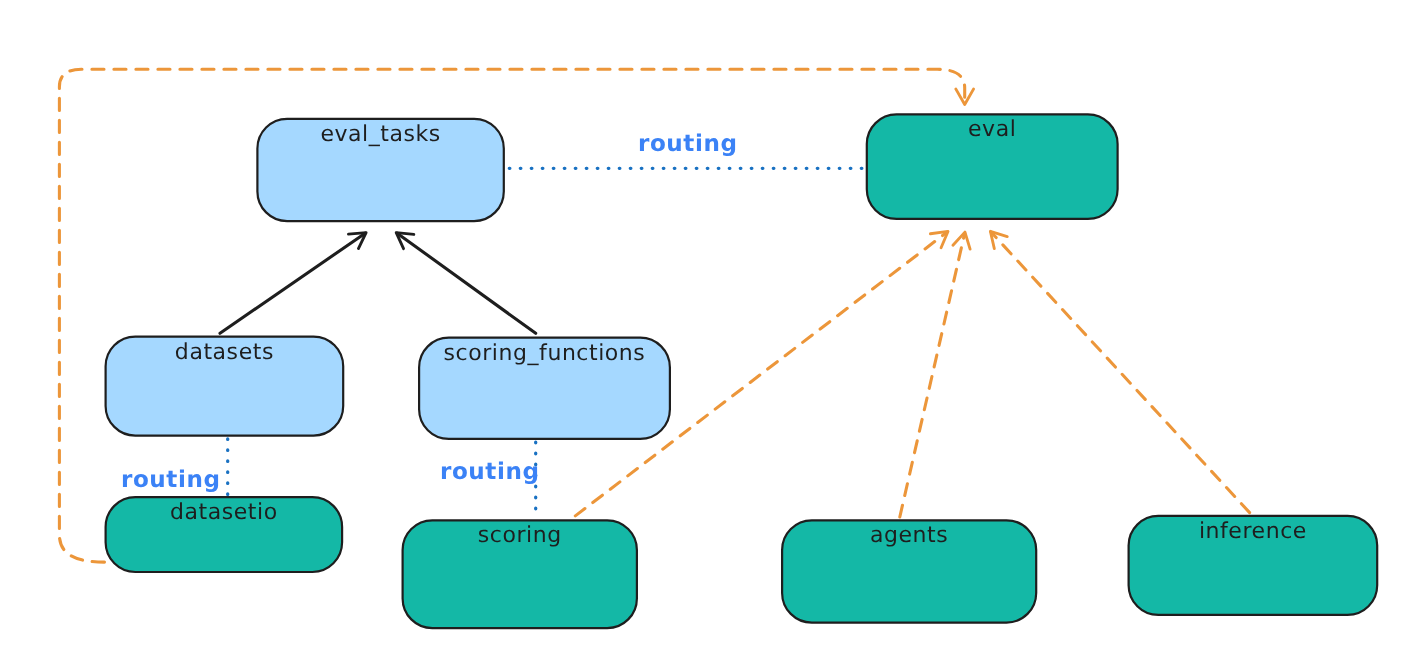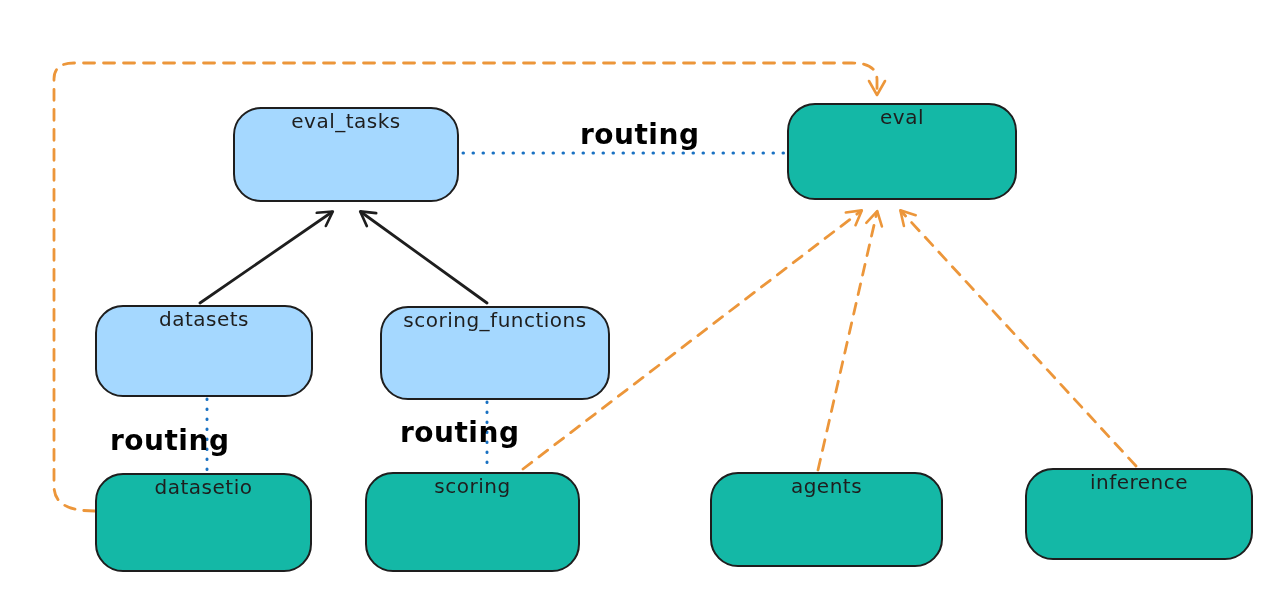"routing" .routing-label { color: #000000 -> #3b82f6; font-size: 28px -> 21px }
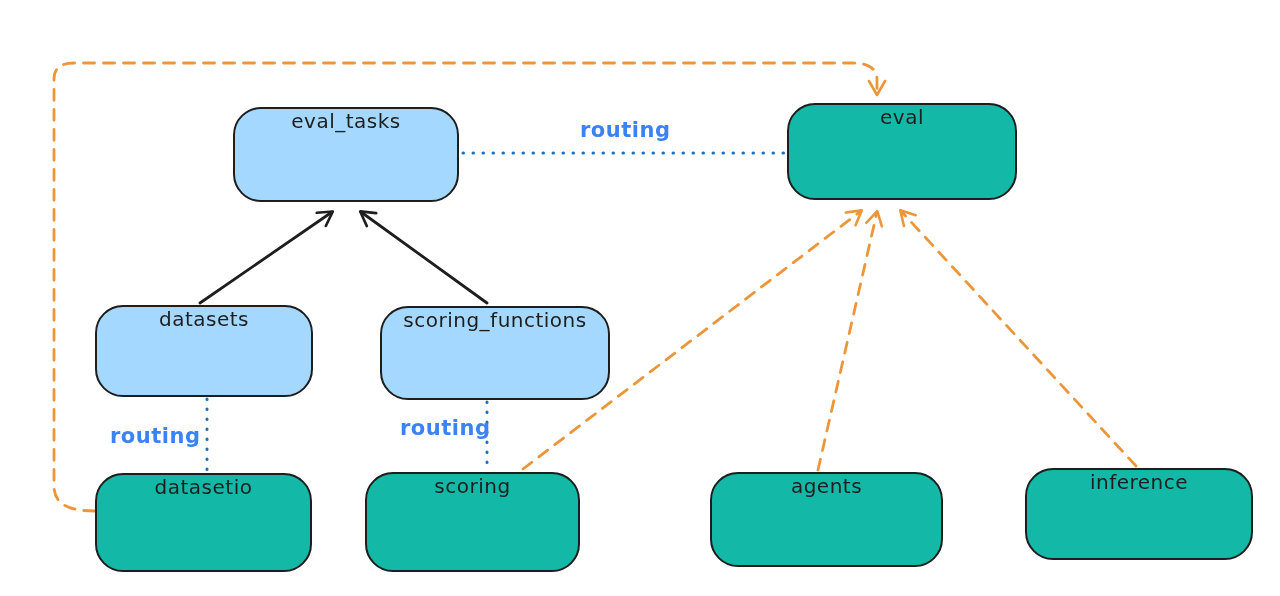"datasetio" div.node { height: 99px -> 70px; top: 473px -> 451px }
